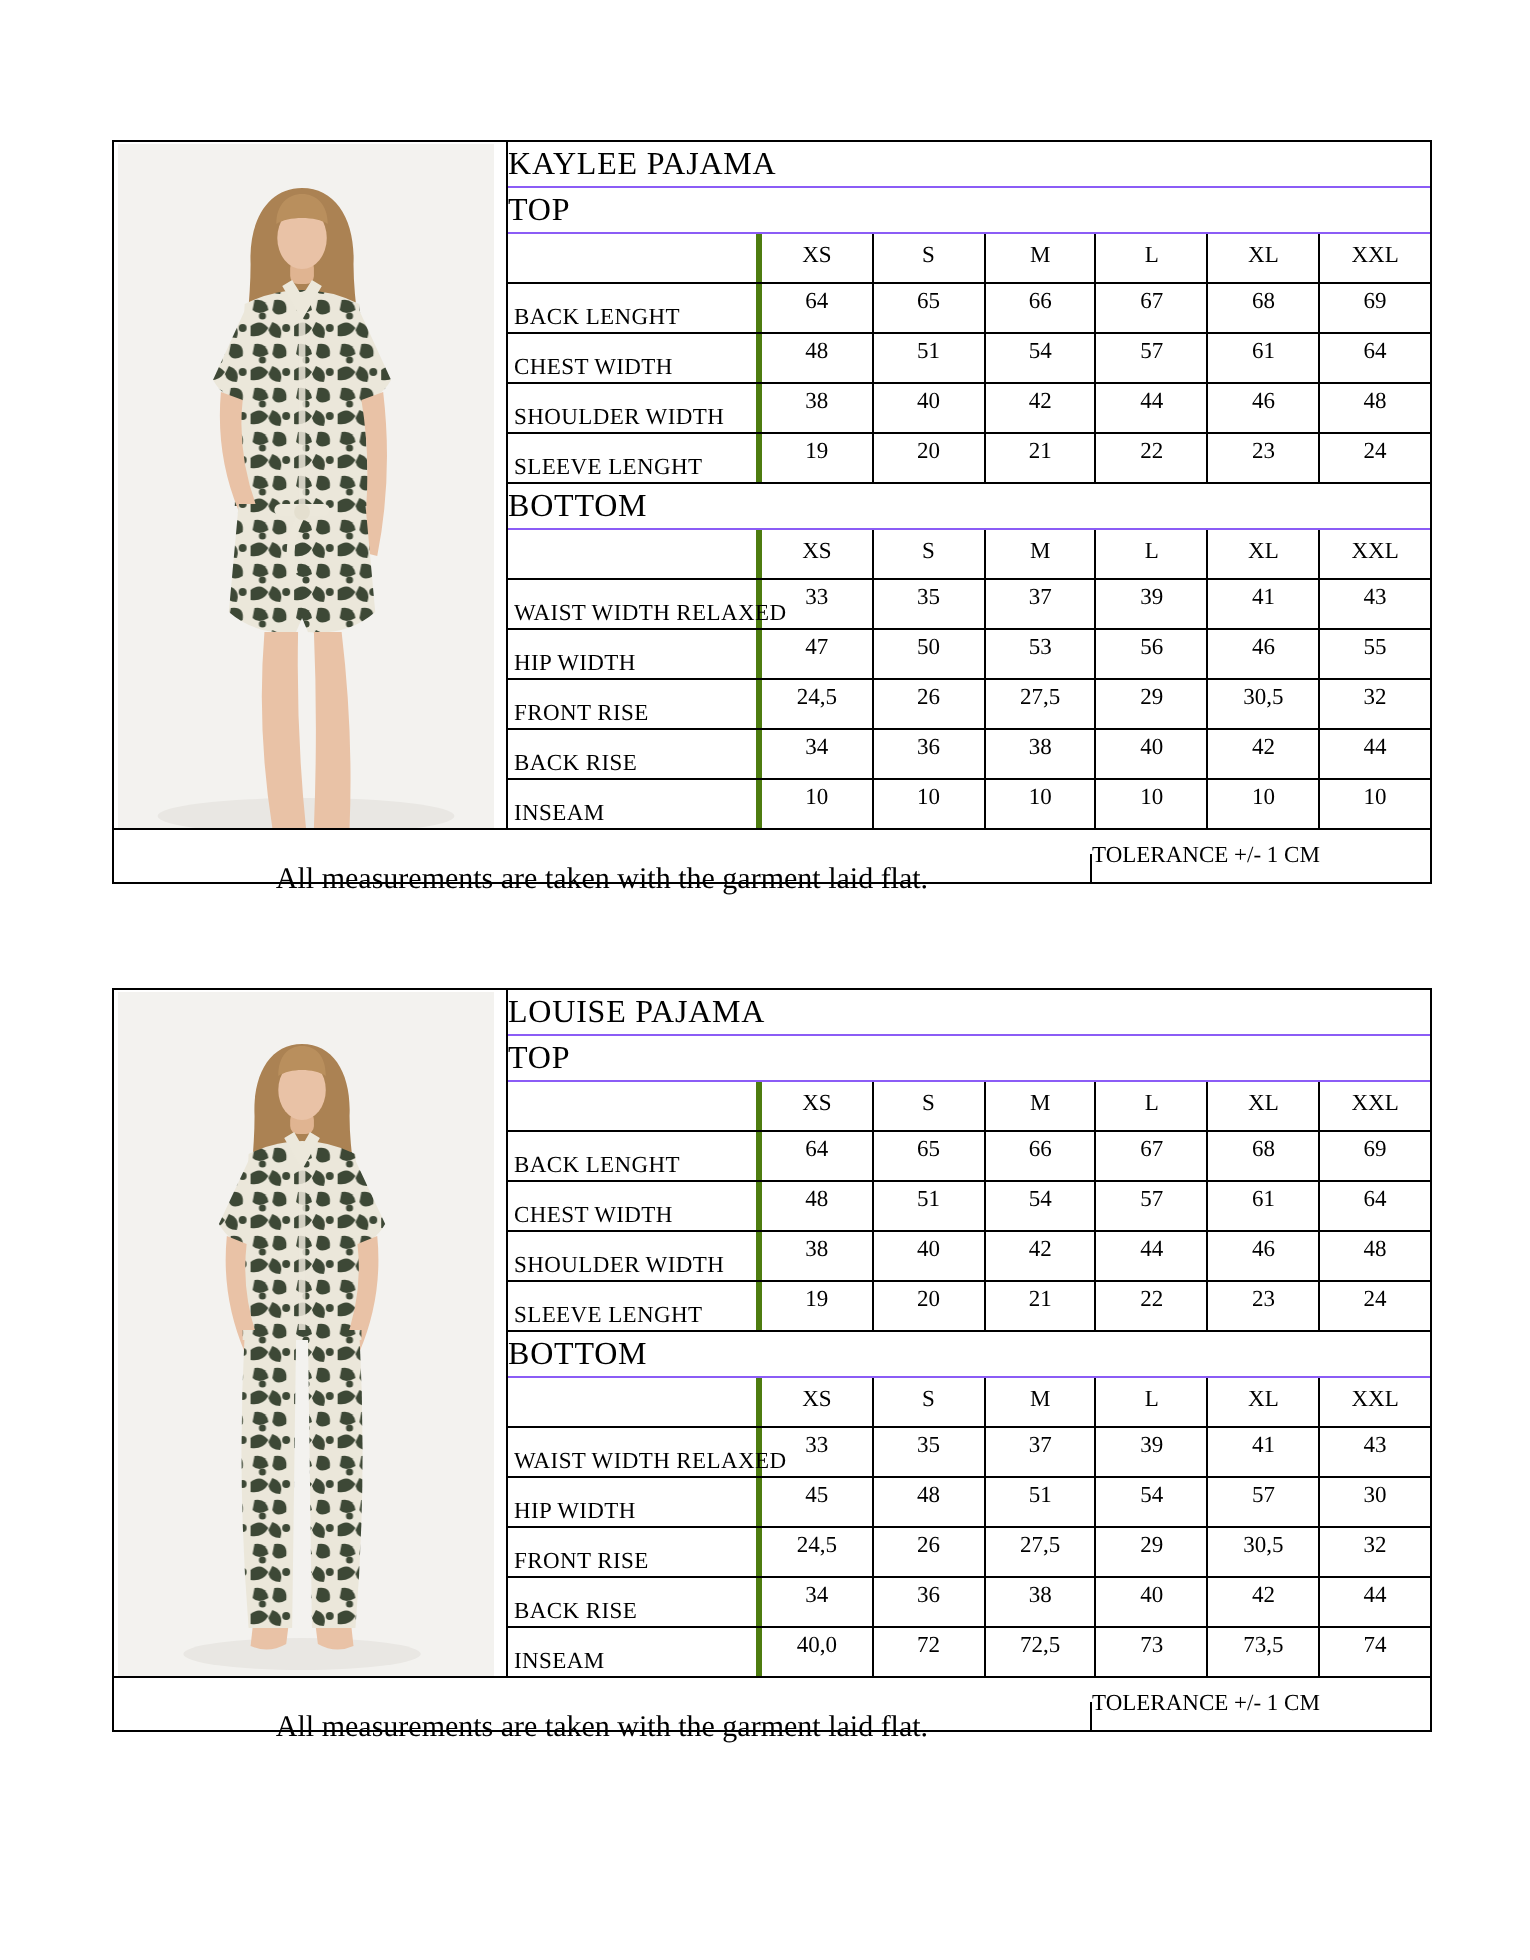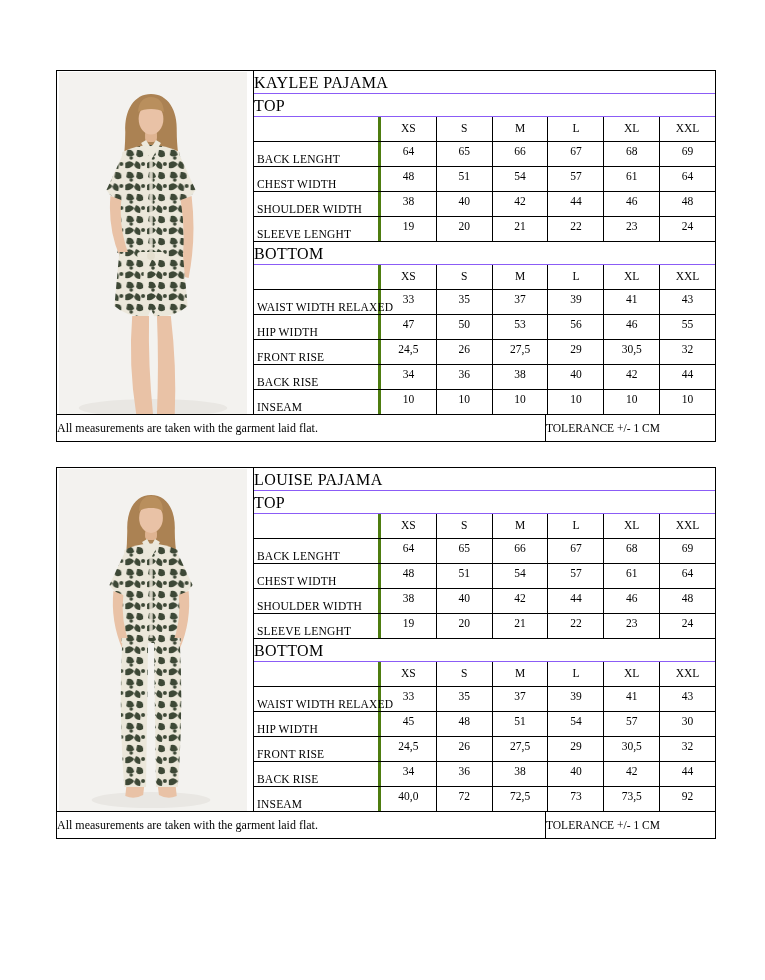"All measurements are taken with" .foot-note { font-size: 12px -> 15px; margin-top: none -> 12px; text-align: none -> center }
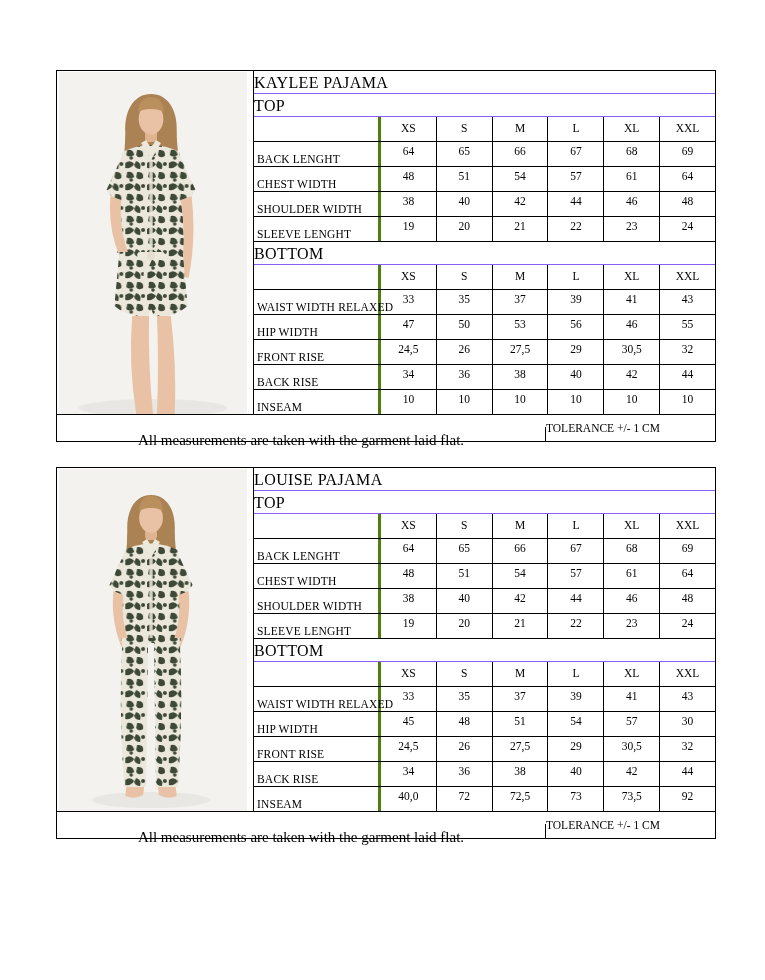"LOUISE PAJAMA" #chart-1 { top: 467px -> 494px }
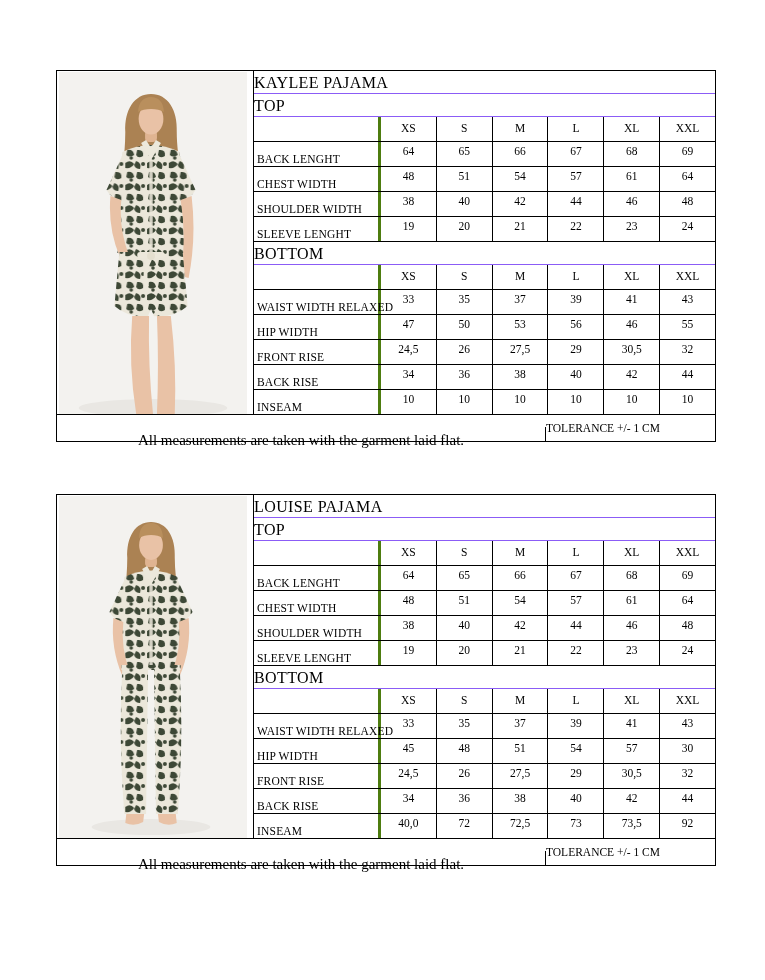"92" div.cell { text: 92 -> 74 }
